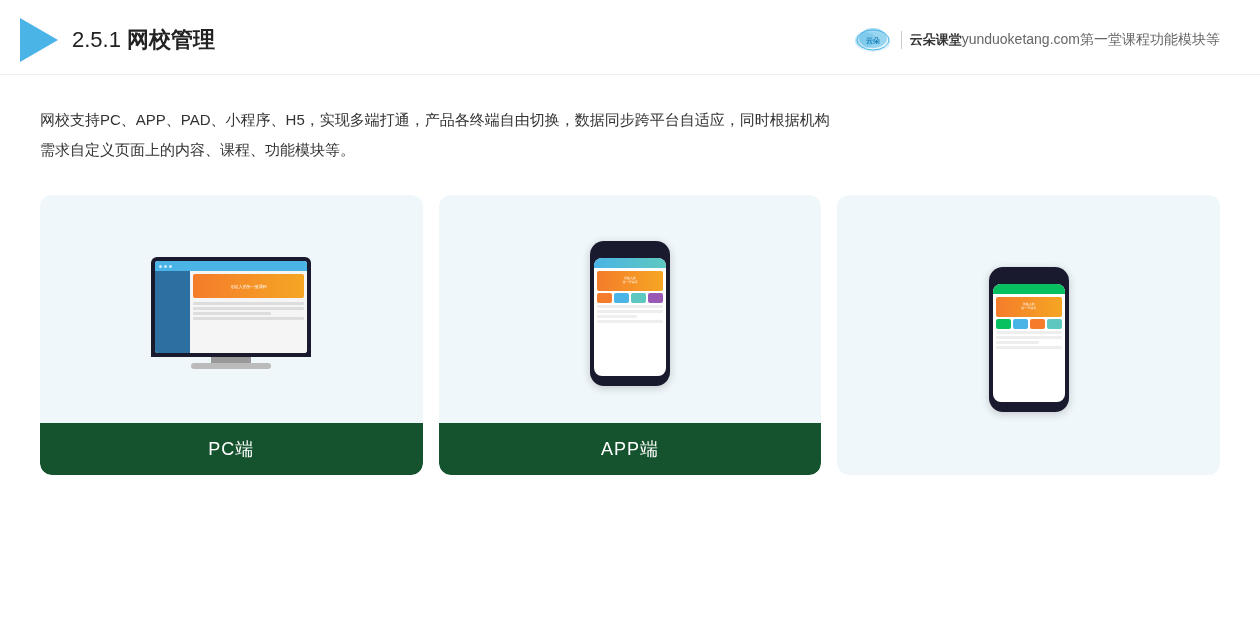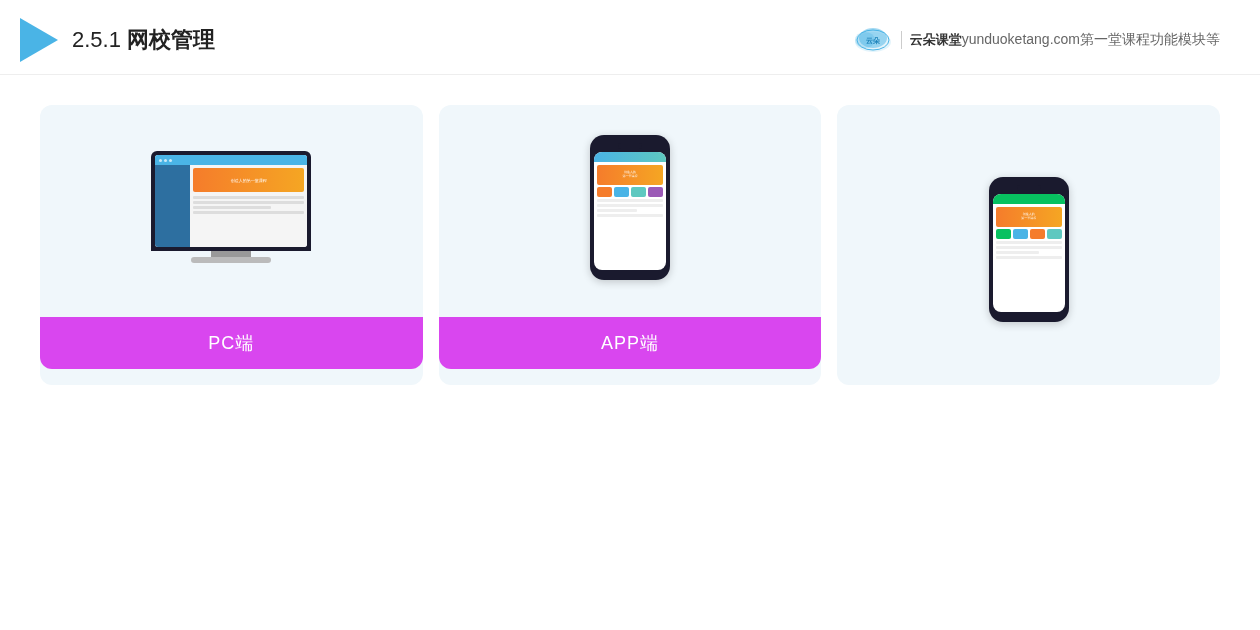"网校支持PC、APP、PAD、小程序、H5，实现多端打通，产品各终端自由切换，数" div.description { html: none -> <div> <div>网校支持PC、APP、PAD、小程序、H5，实现多端打通，产品各终端自由切换，数据同步跨平台自适应，同时根据机构</div> <div>需求自定义页面上的内容、课程、功能模块等。</div> </div> }
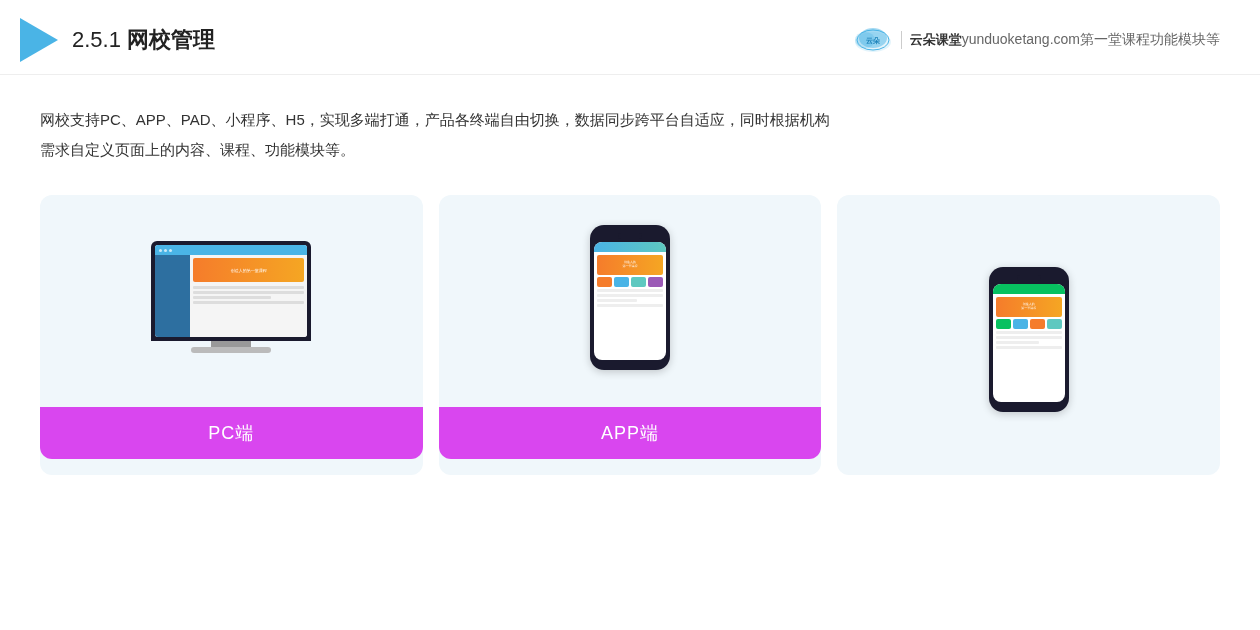"PC端" .device-label-bar { background: #d946ef -> #14532d; margin: 16px -16px -> 0 -16px }
